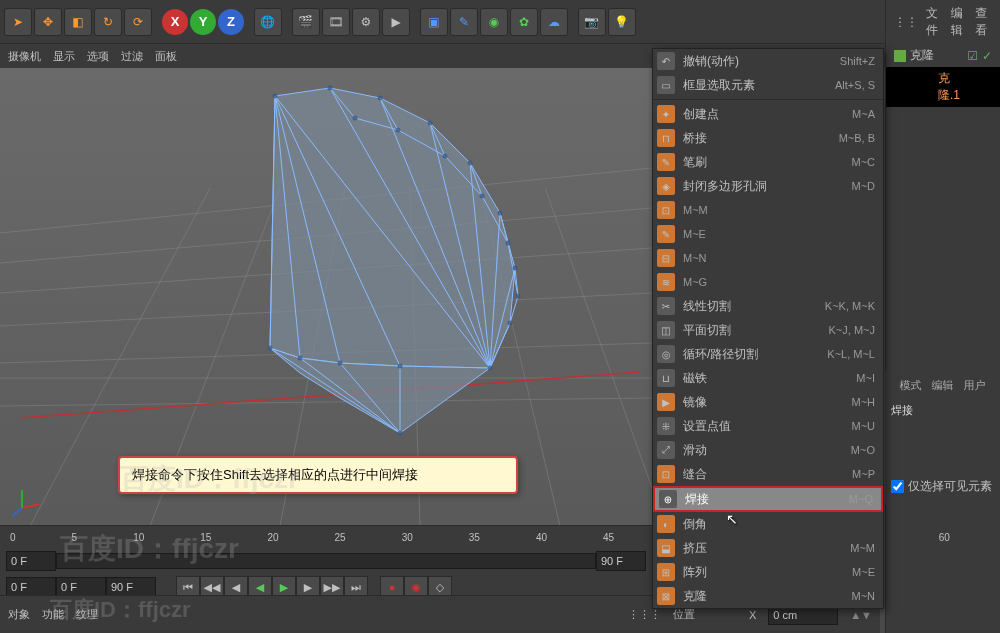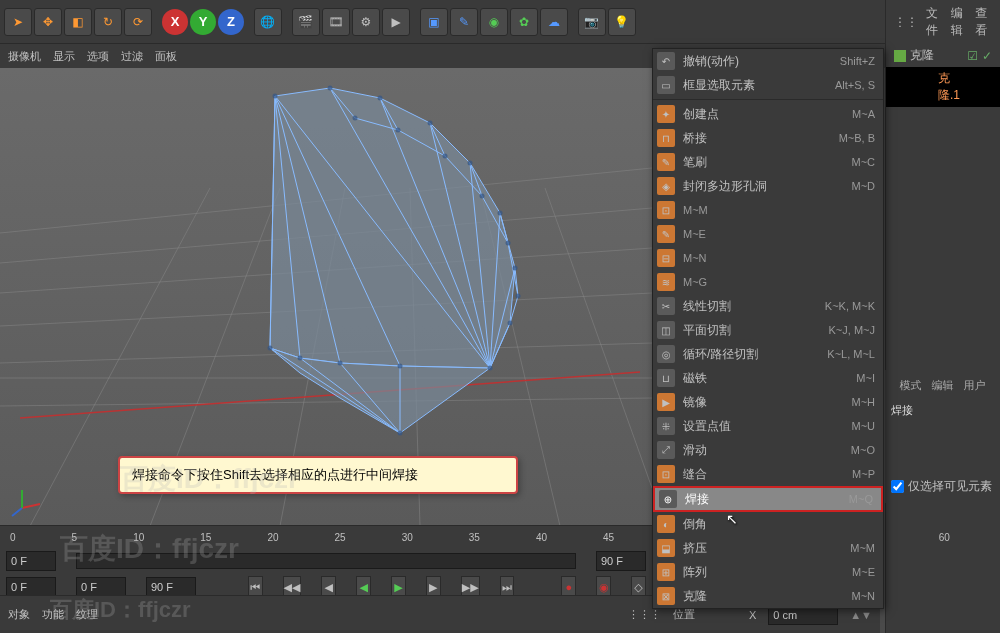"0 F" .time-ctrl { gap: 20px -> 0 }
